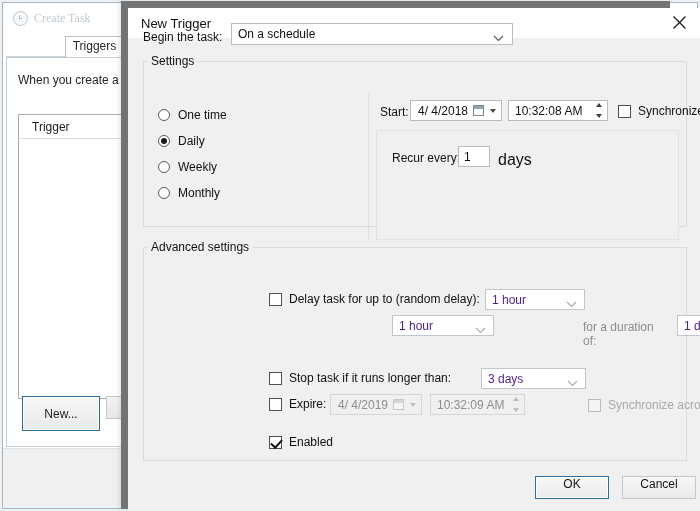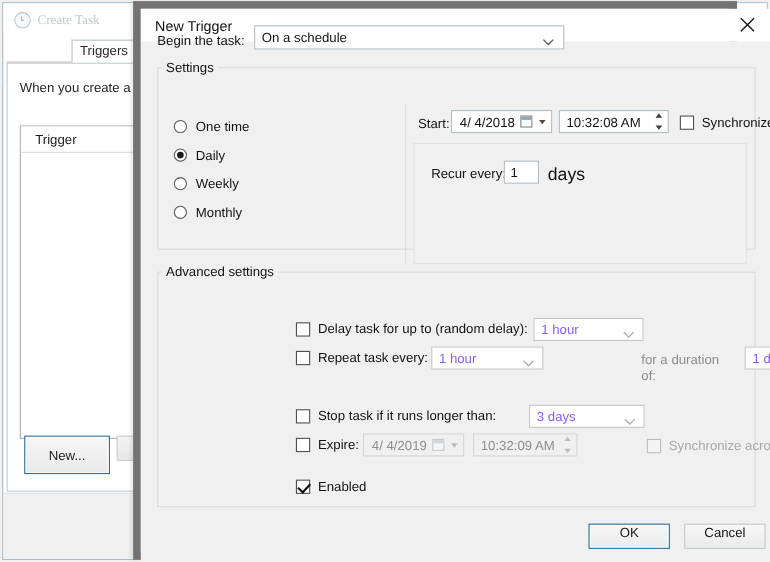"1 hour" .combo .ctext { color: #8b5cf6 -> #4c1d95 }
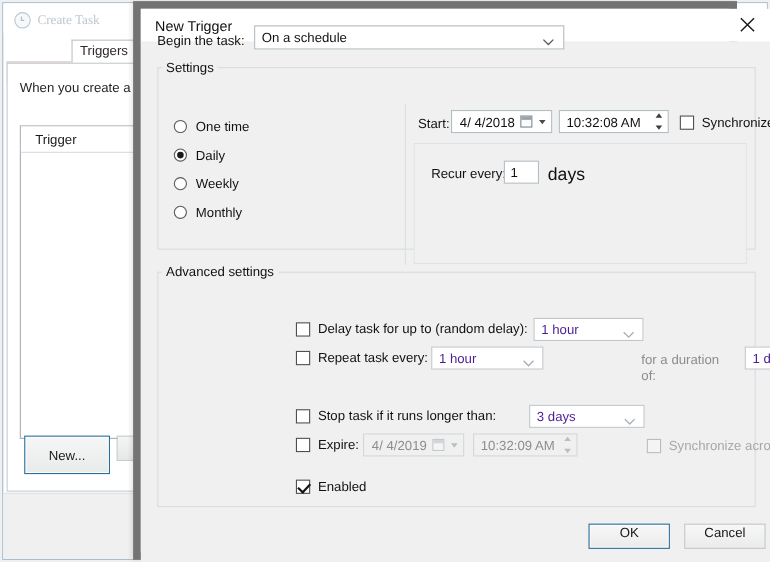"Repeat task every:" div.cbrow { html: <div> <span></span> <span>Repeat task every:</span> </div> -> none }
